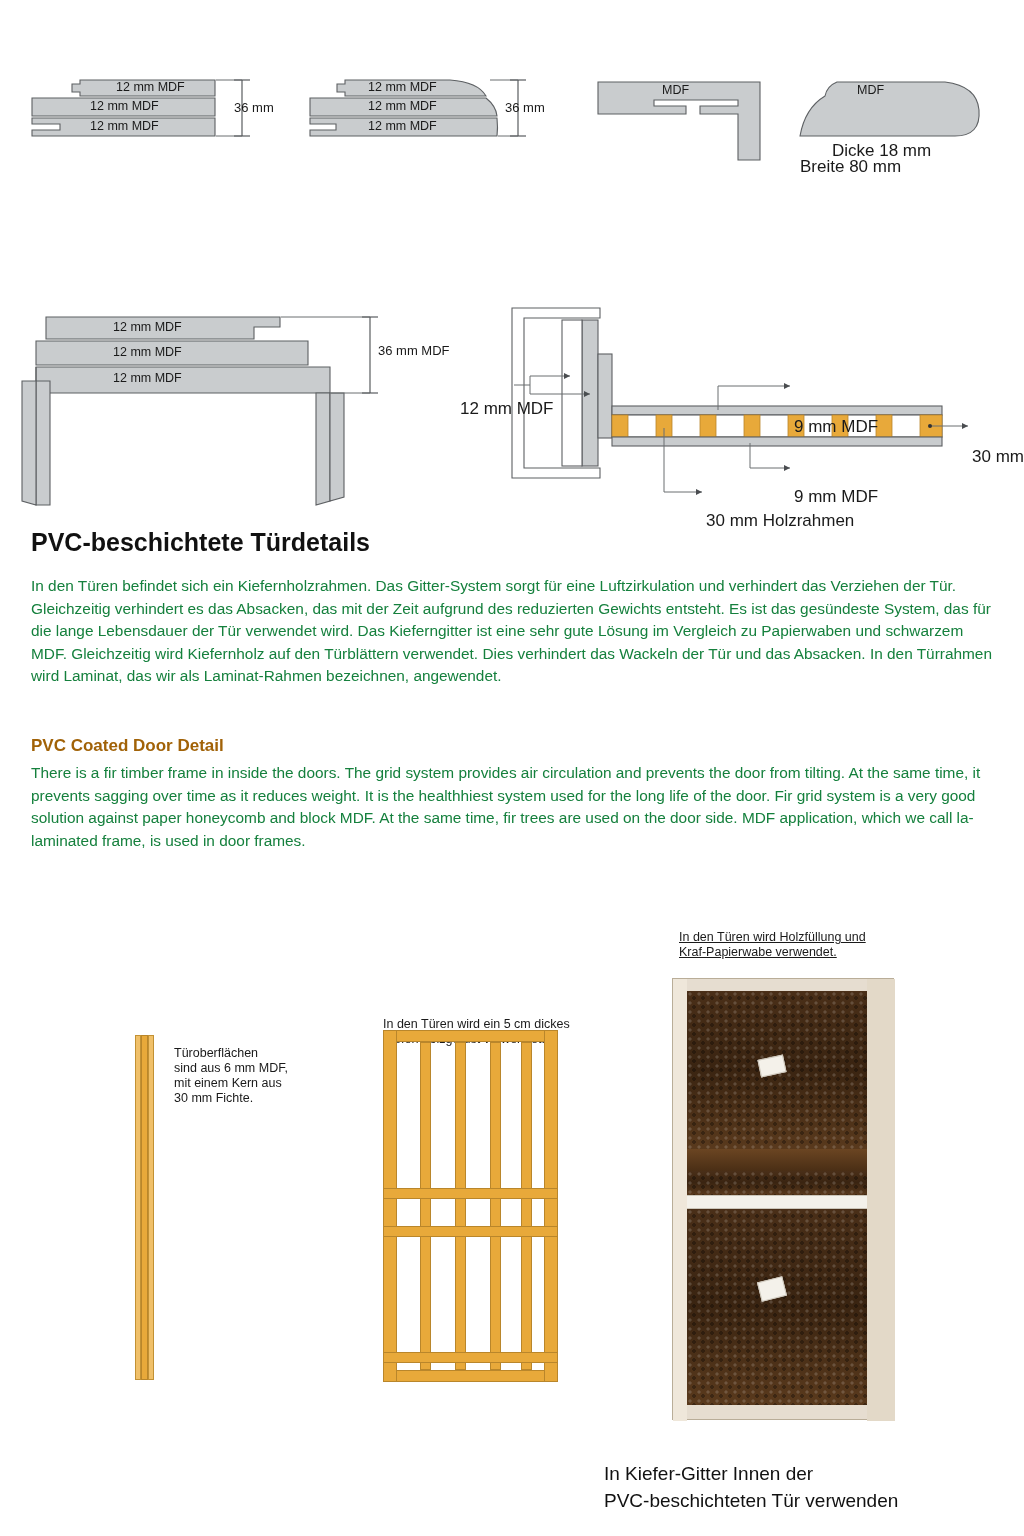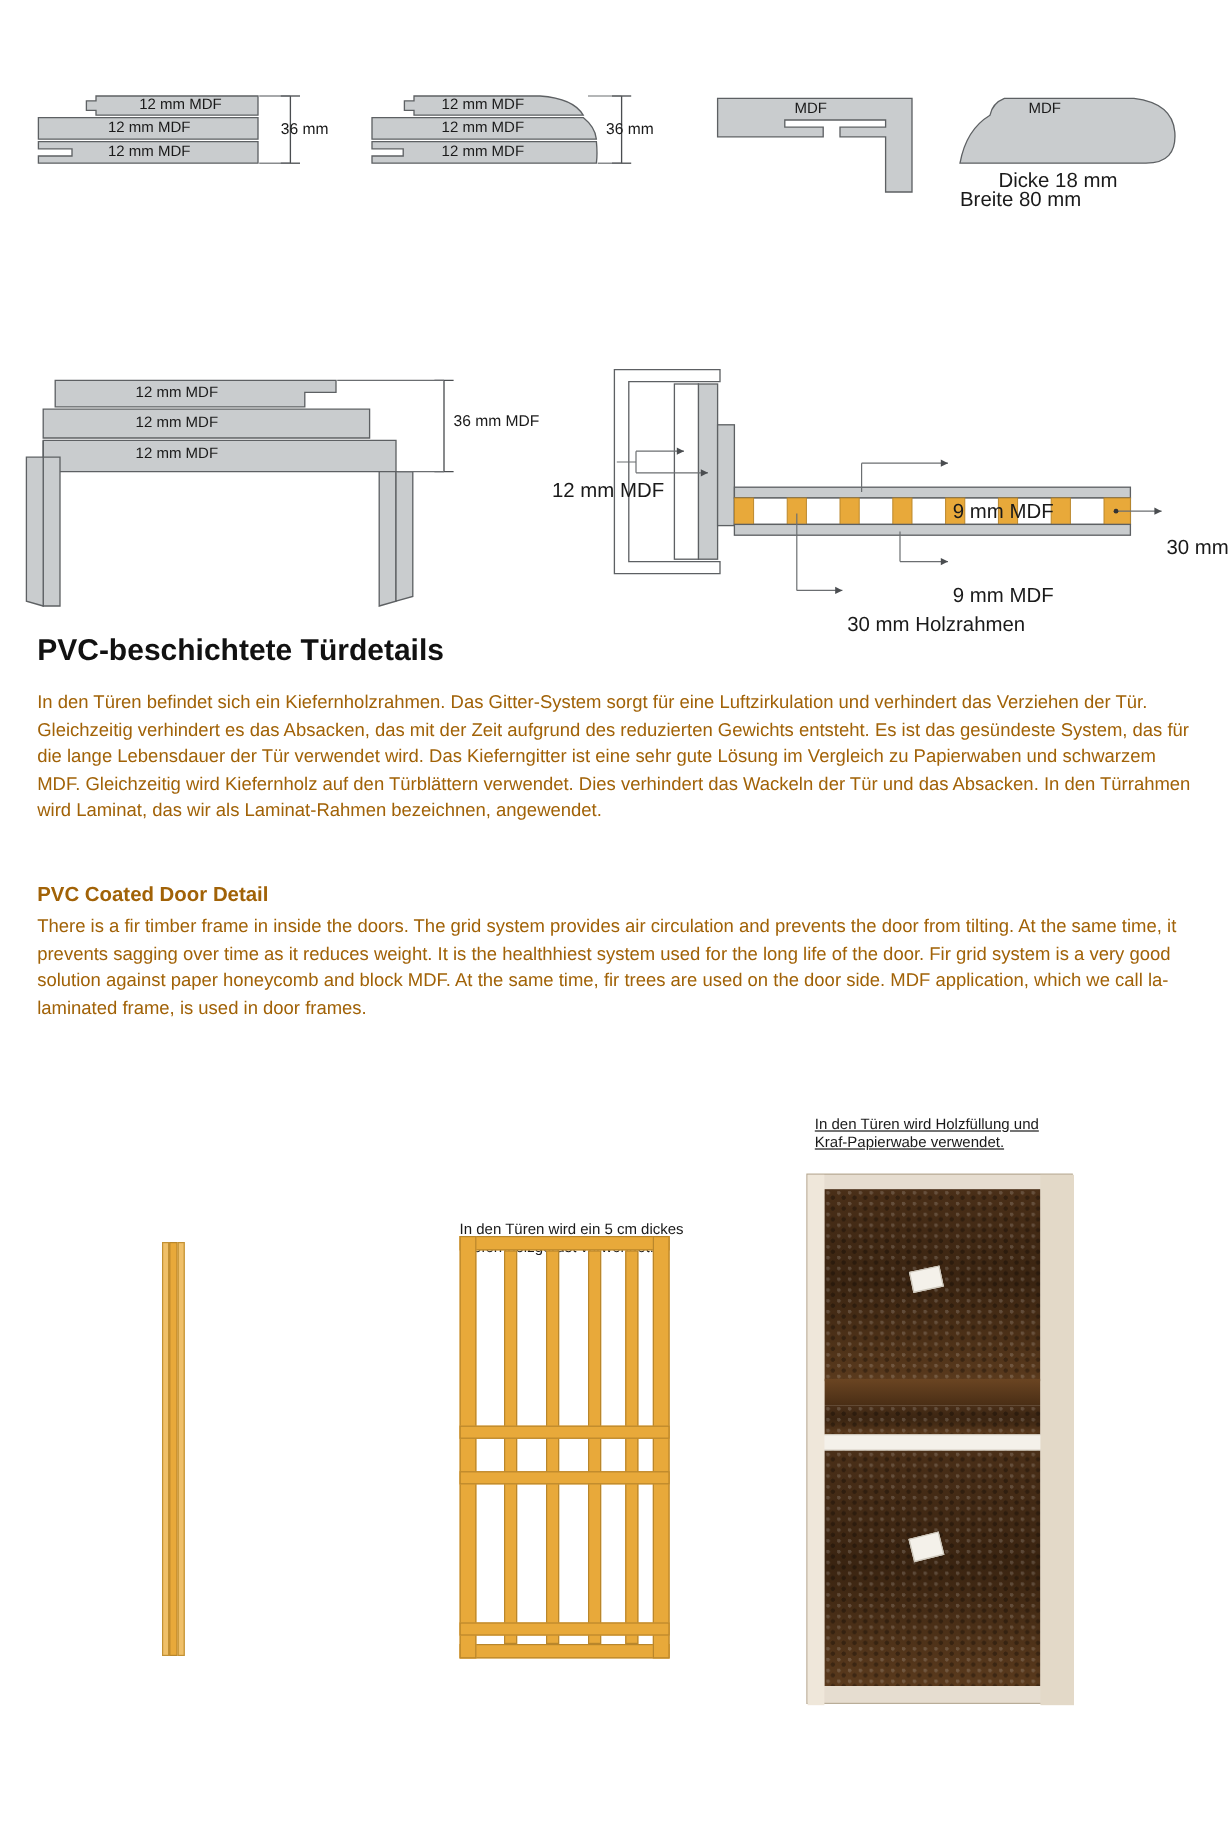"In den Türen befindet sich" .para { color: #a16207 -> #15803d }
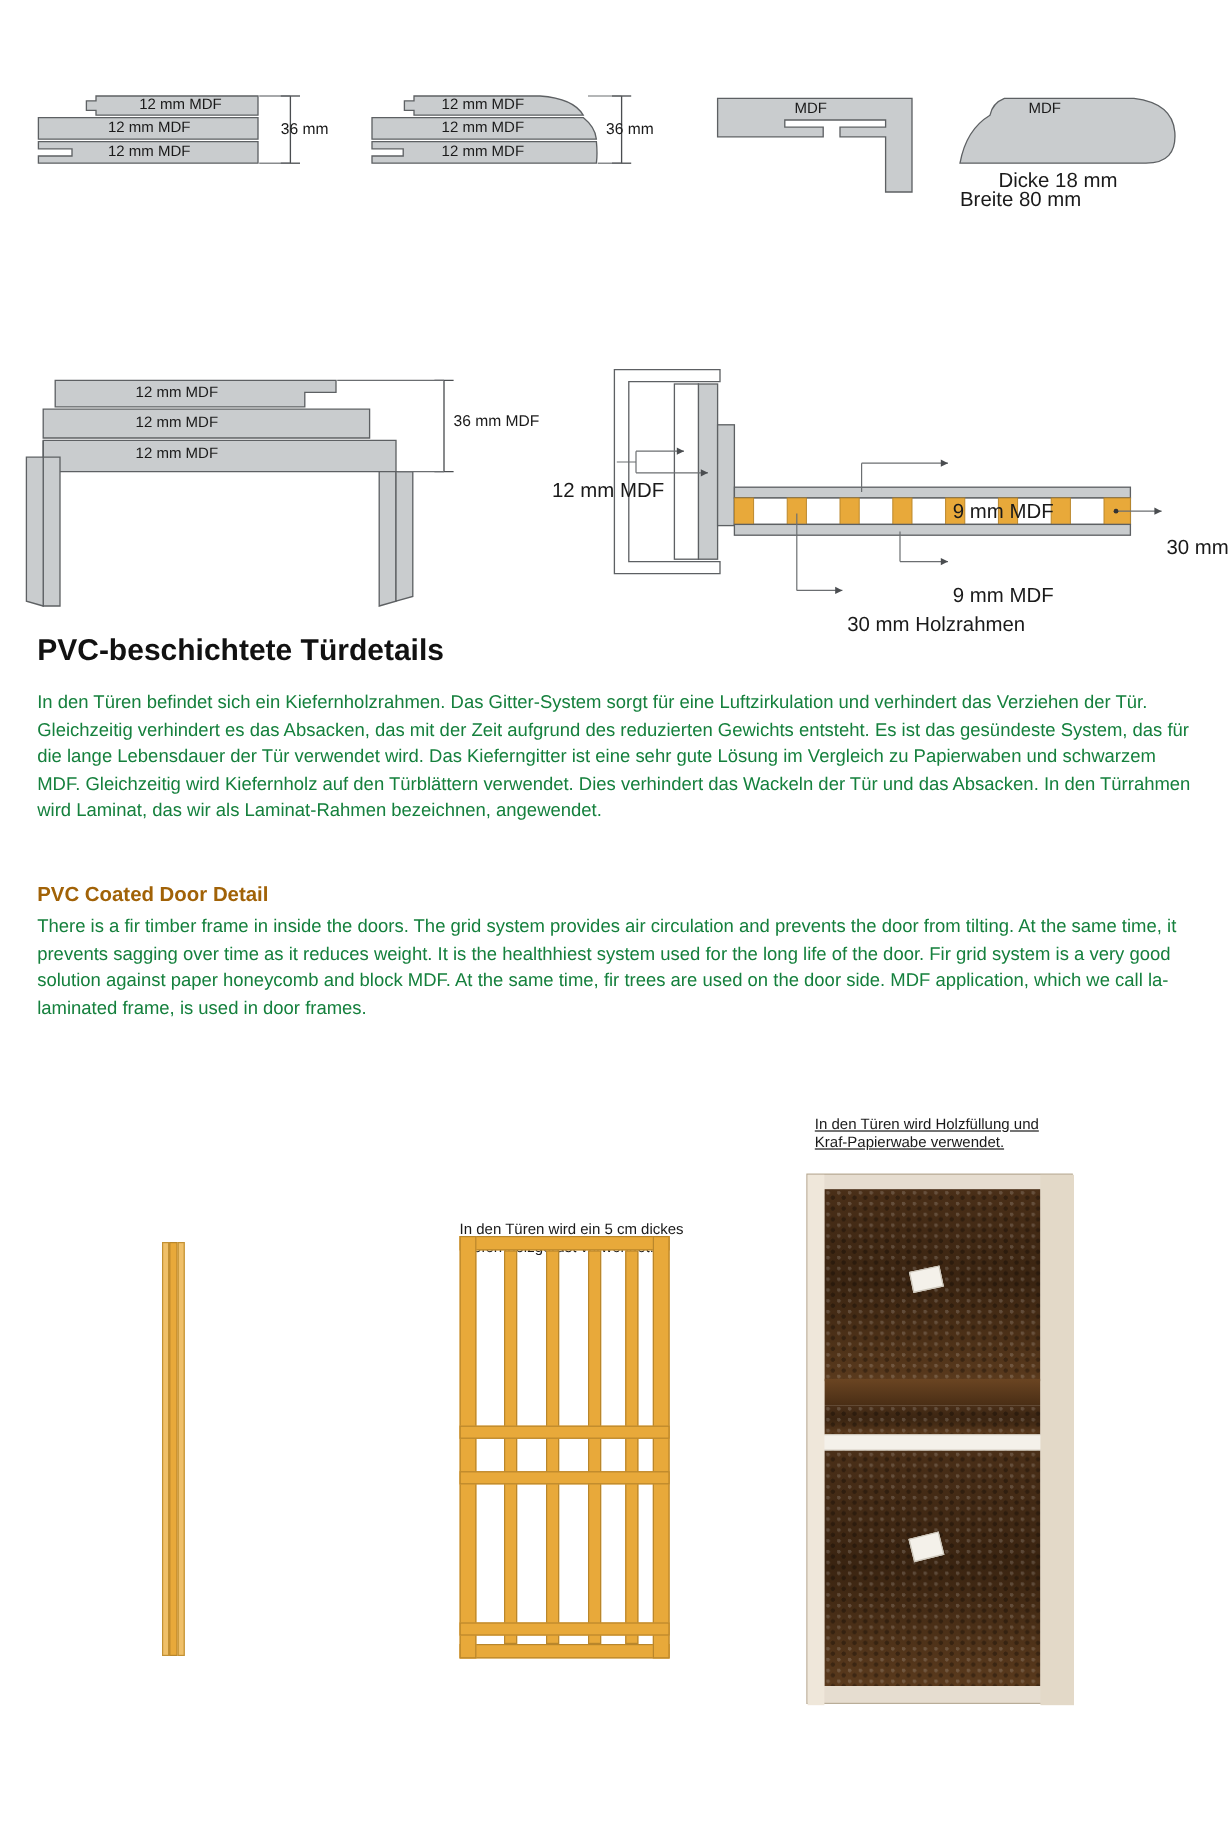"Türoberflächen" div.note { html: none -> <div>Türoberflächen sind aus 6 mm MDF, mit einem Kern aus 30 mm Fichte.</div> }
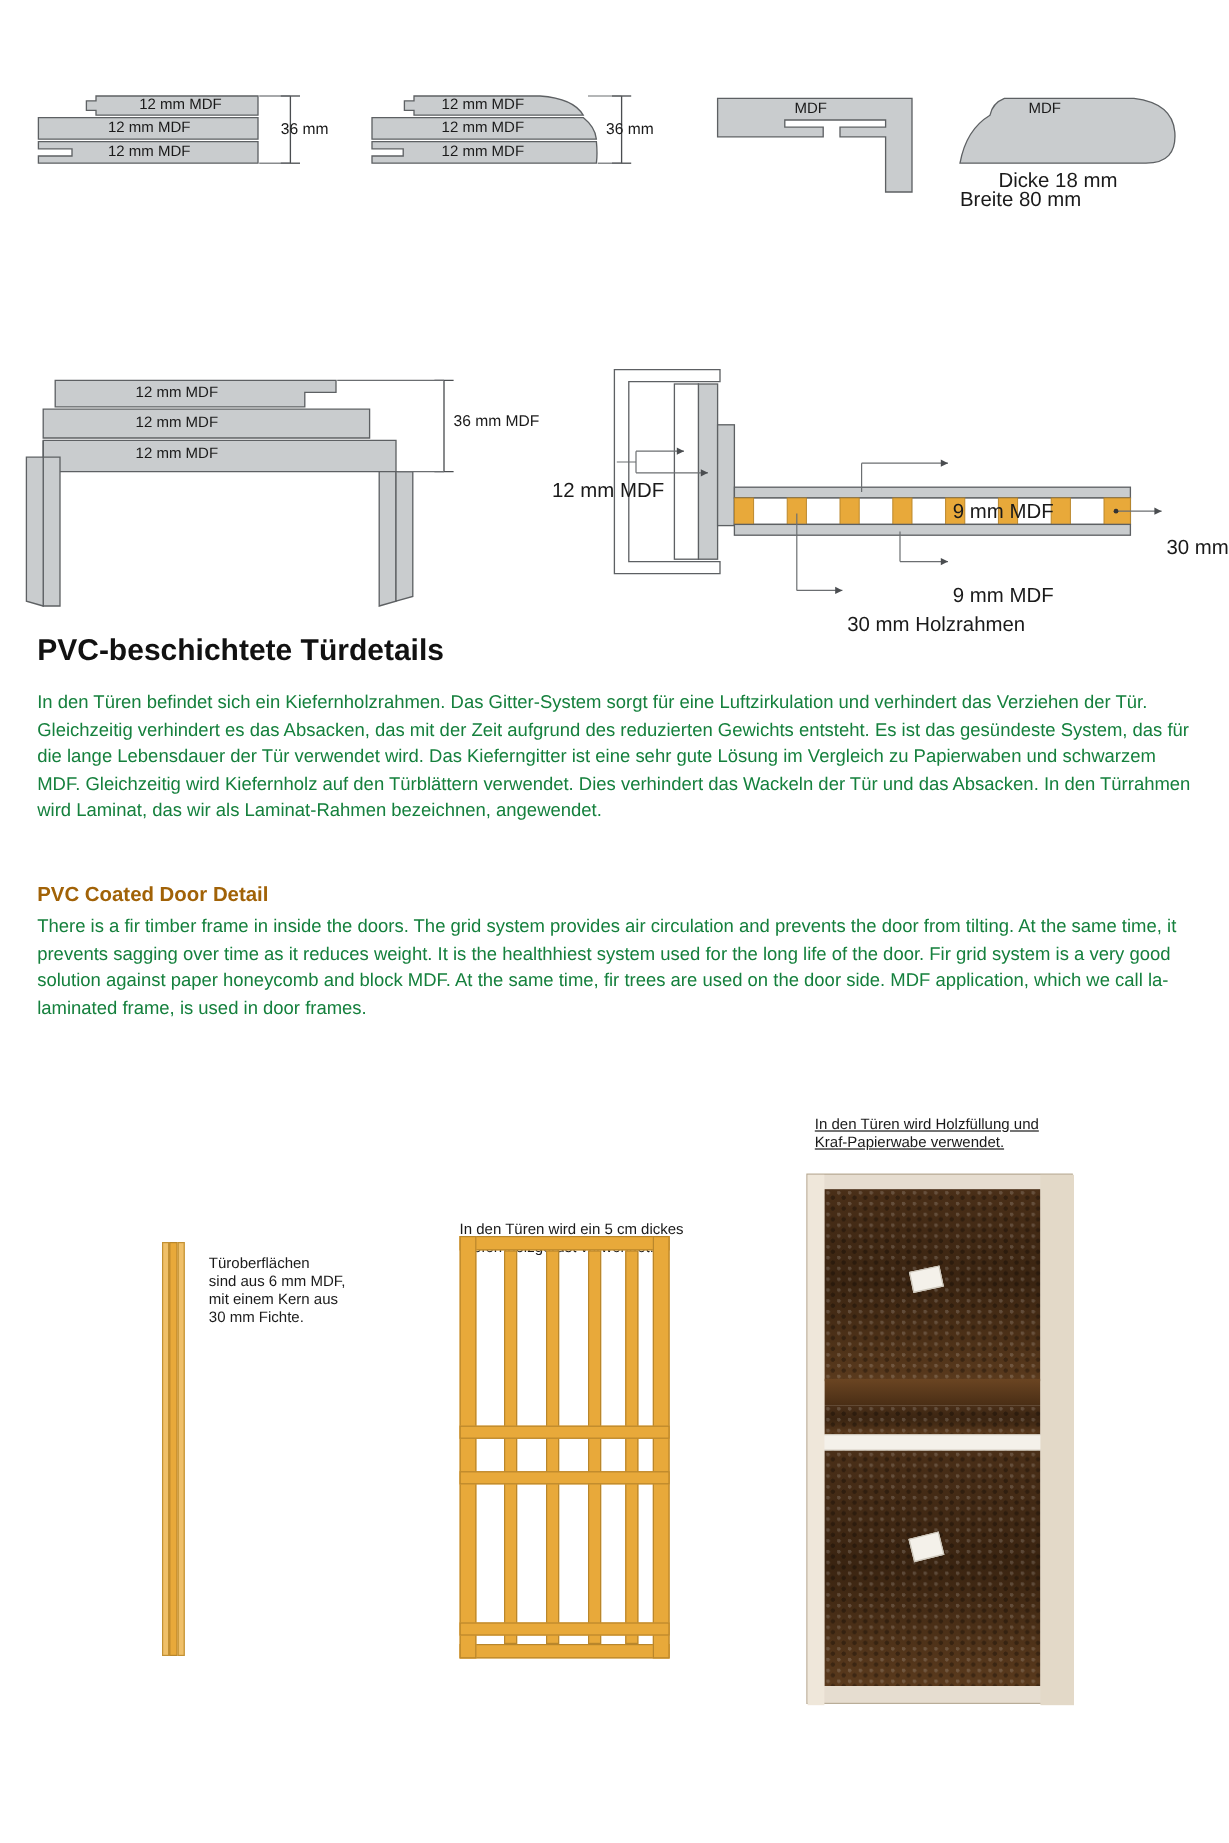"In Kiefer-Gitter Innen der" div.caption-bottom { html: none -> <div>In Kiefer-Gitter Innen der PVC-beschichteten Tür verwenden</div> }
